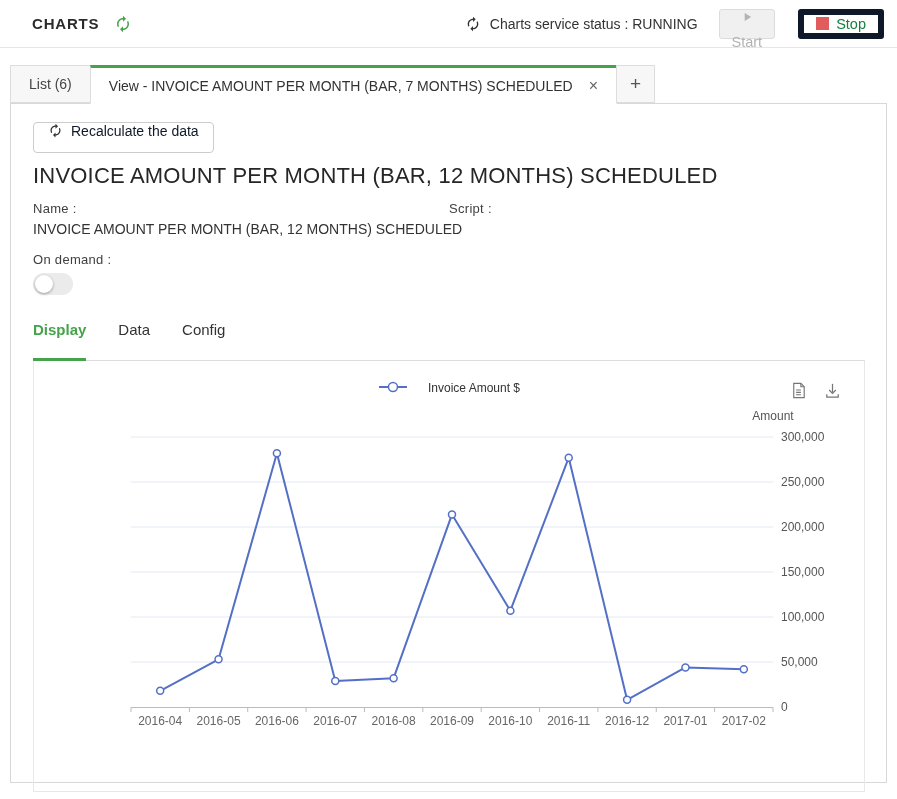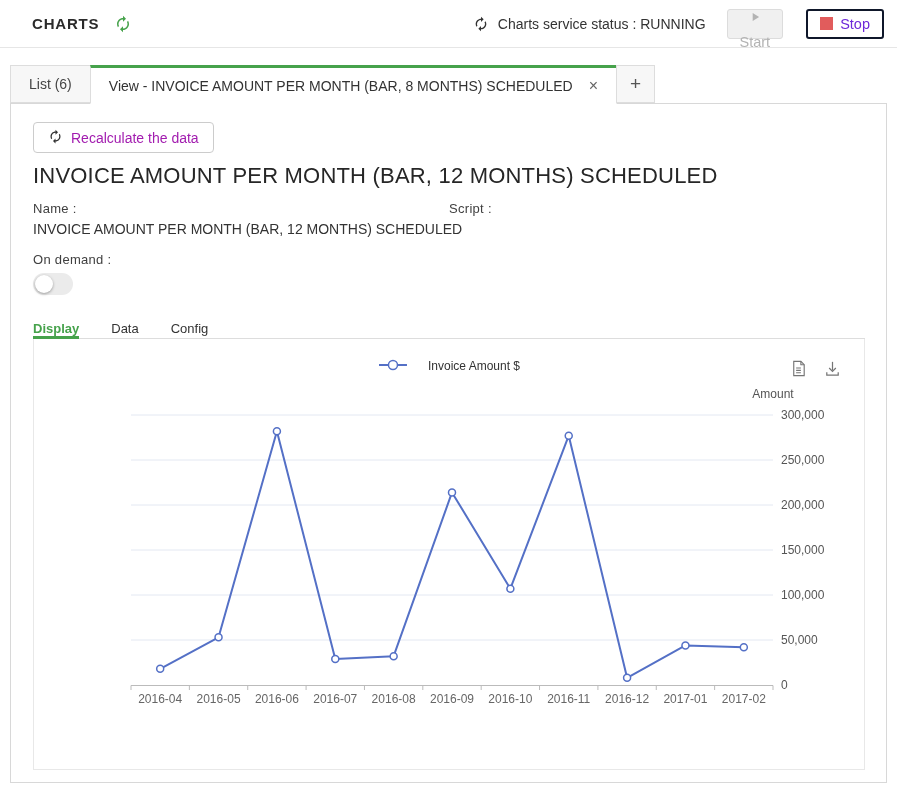"Stop" .btn-stop { border: 2px solid #0f172a -> 6px solid #0f172a; color: #6d28d9 -> #15803d }
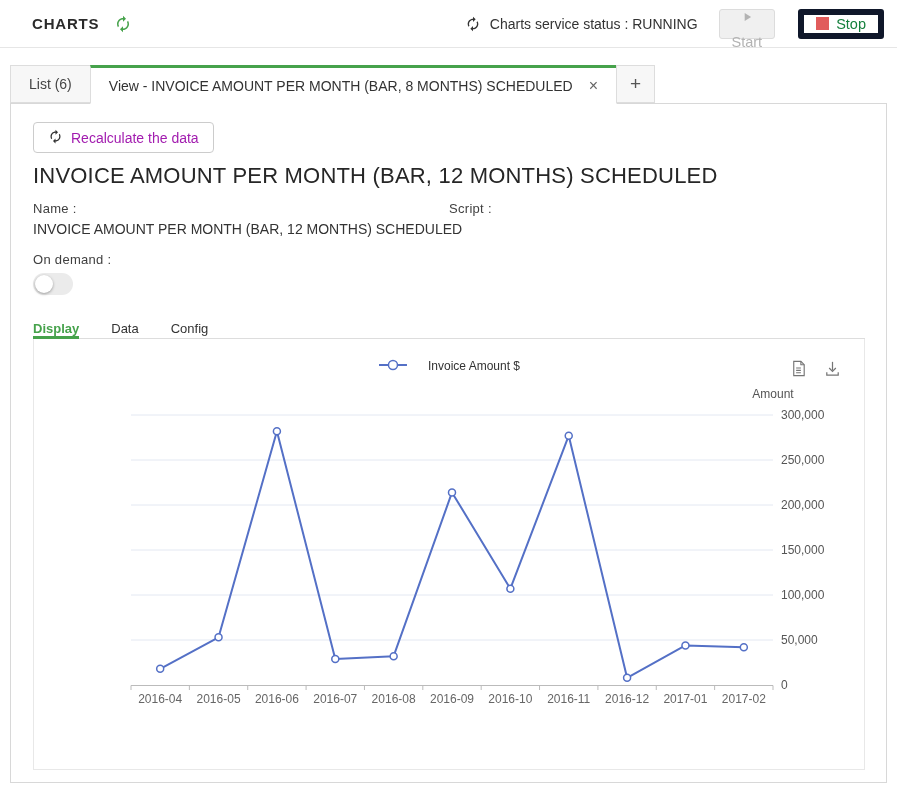"View - INVOICE AMOUNT PER" span { text: 8 -> 7 }
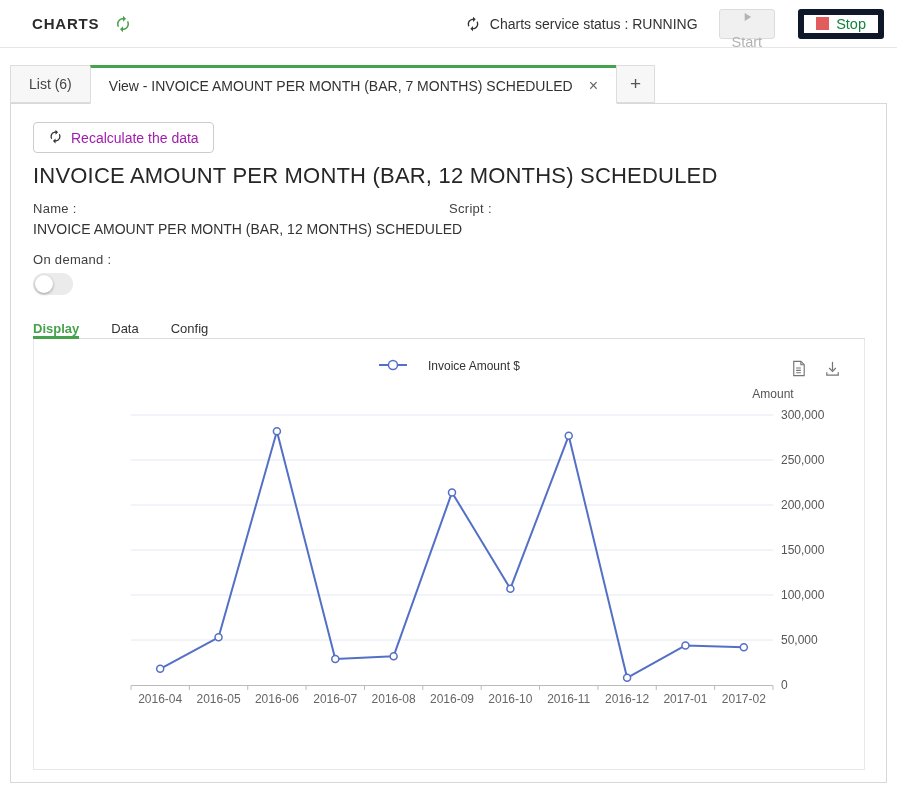"Recalculate the data" .recalc { align-items: center -> none; color: #a21caf -> #0f172a }
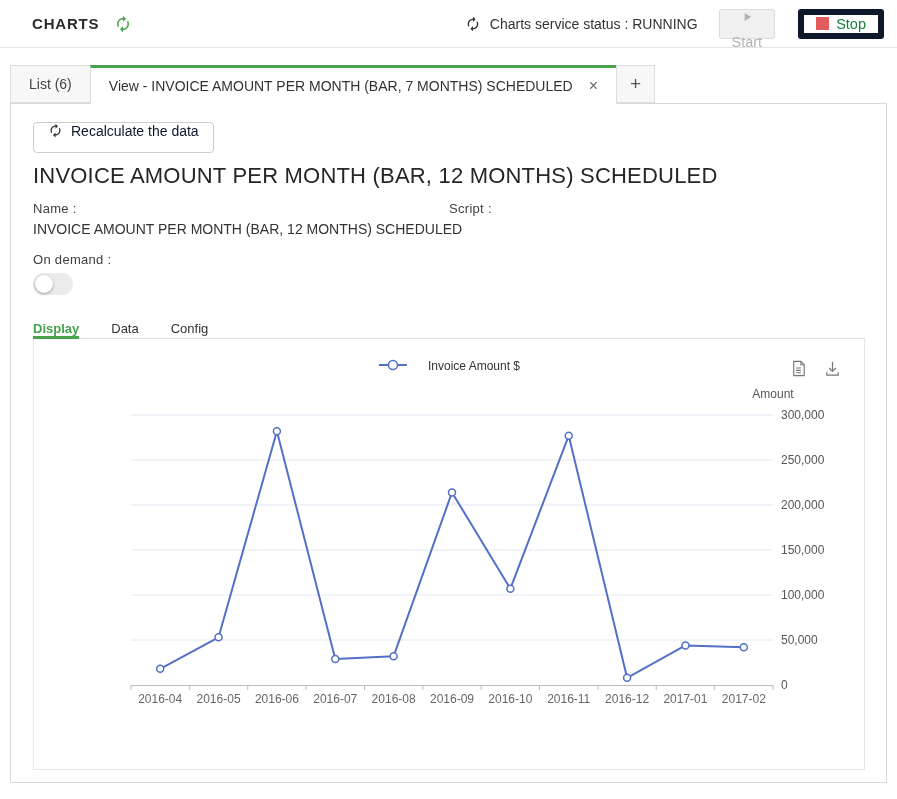"Display" .subtab { font-size: 13px -> 15px; padding: 8px 0 0 0 -> 8px 0 20px 0 }
